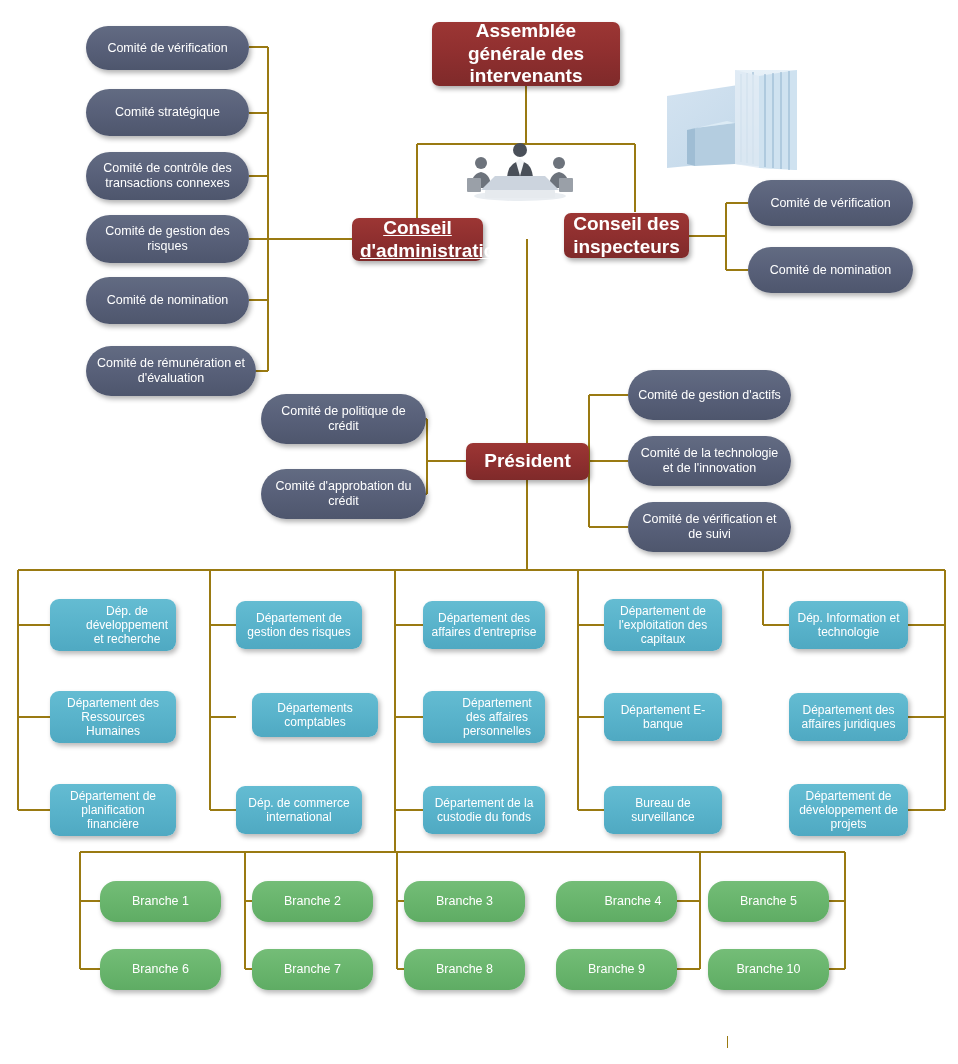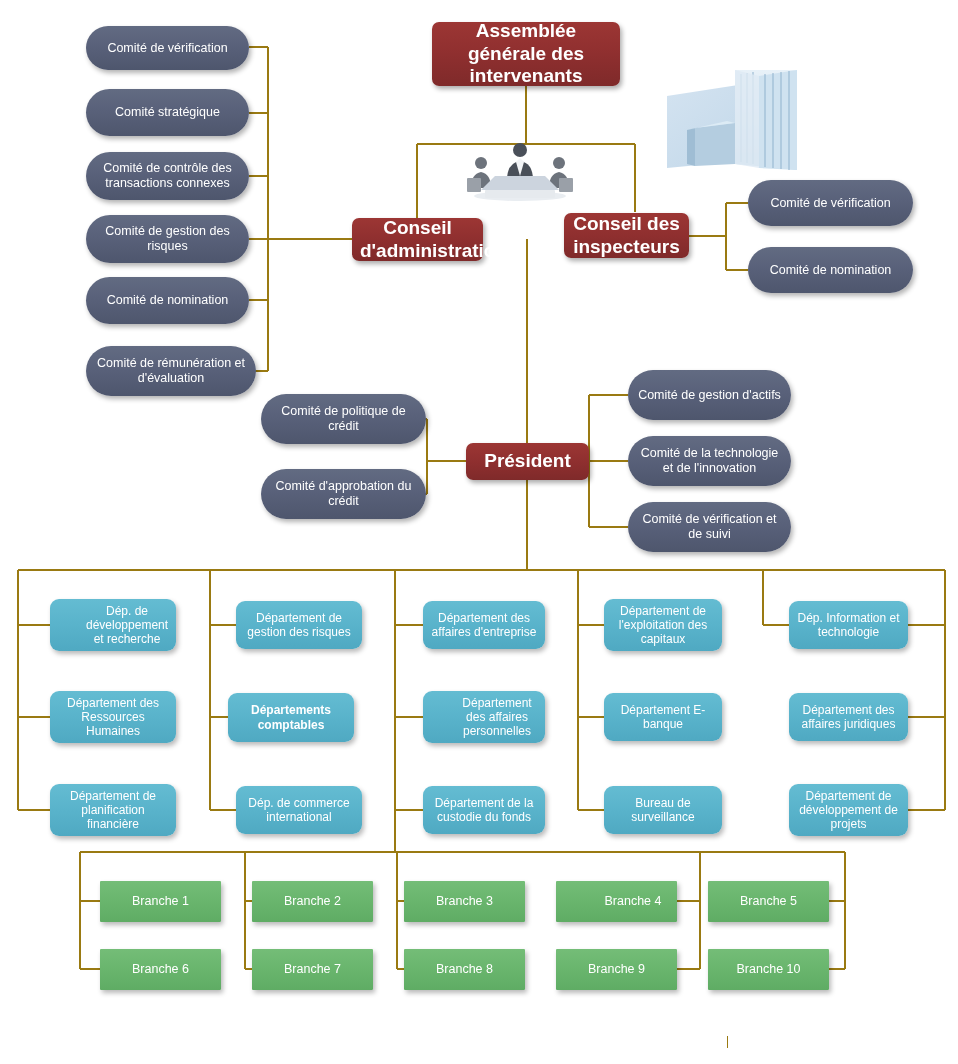"Conseil d'administration" div.node { text-decoration: none -> underline }
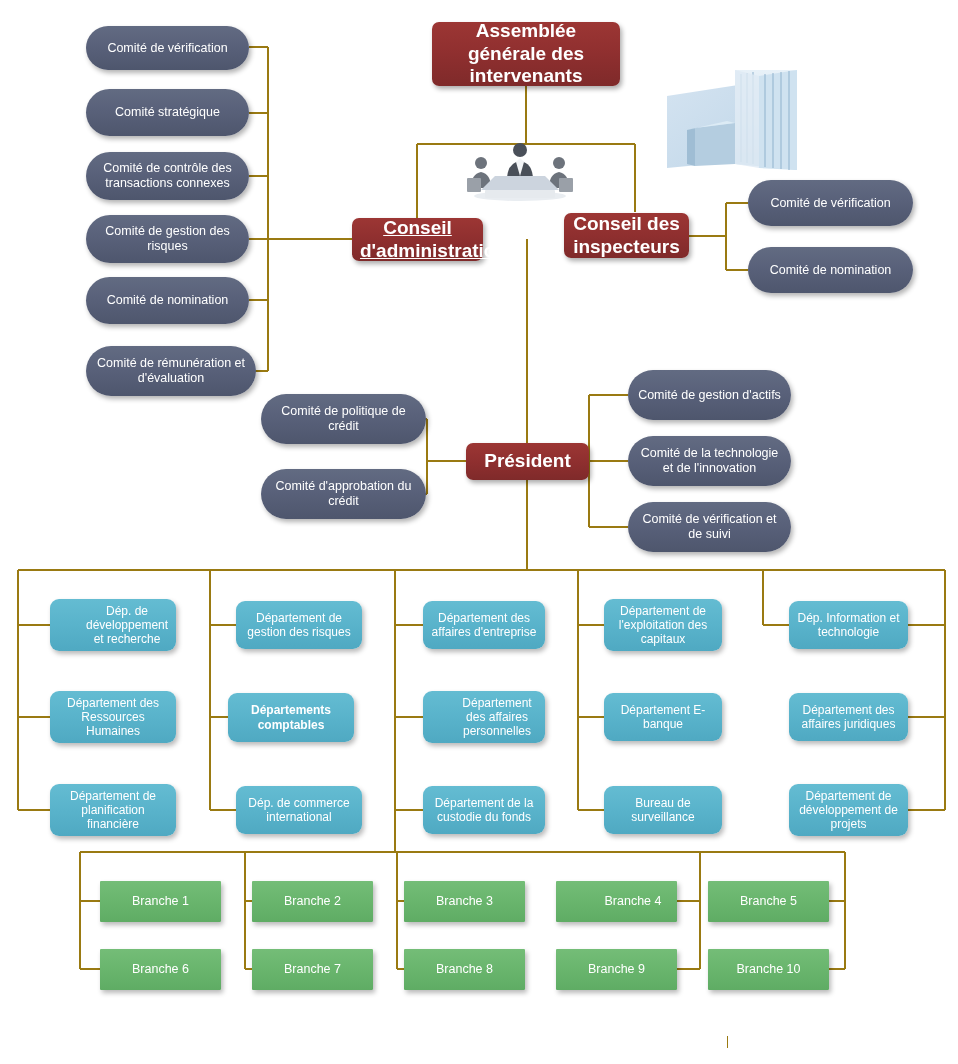"Départements comptables" div.node { font-weight: bold -> none; height: 49px -> 44px; left: 228px -> 252px }
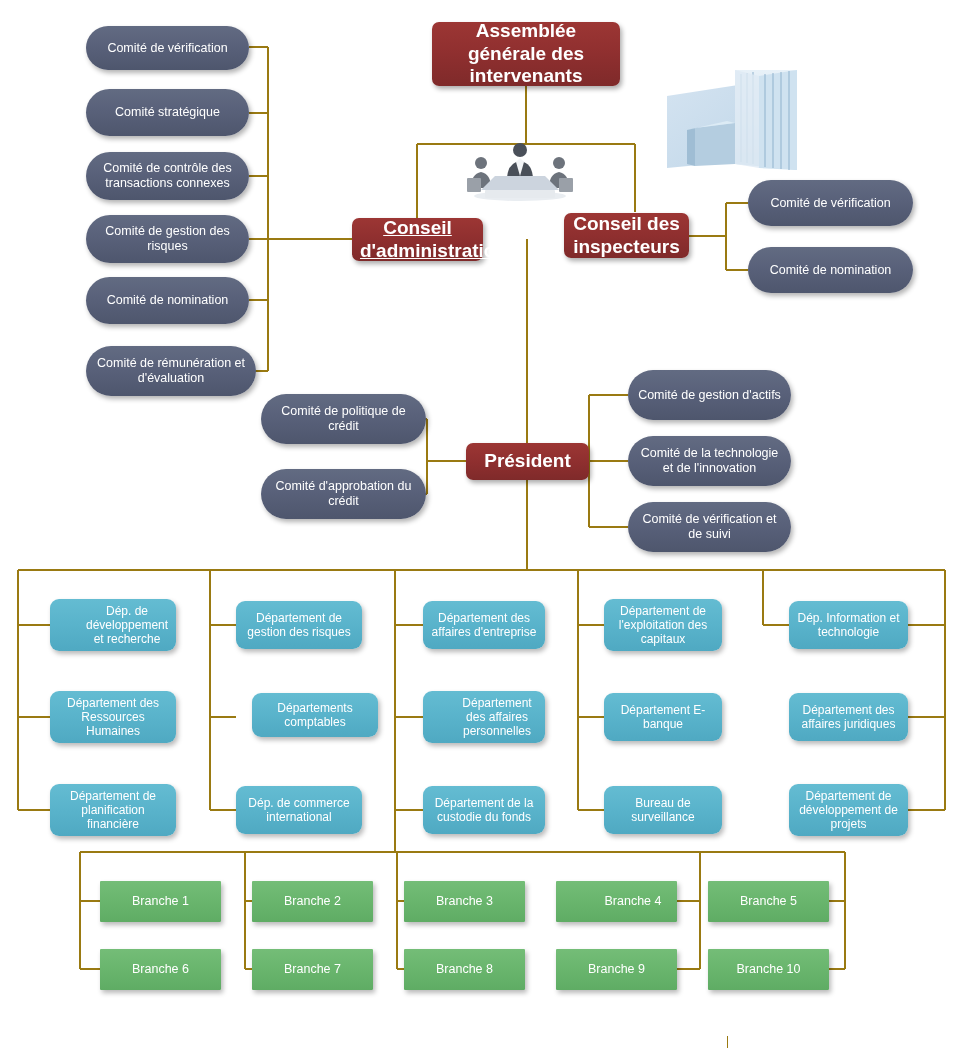"Branche 1" .branch { border-radius: 1px -> 16px }
